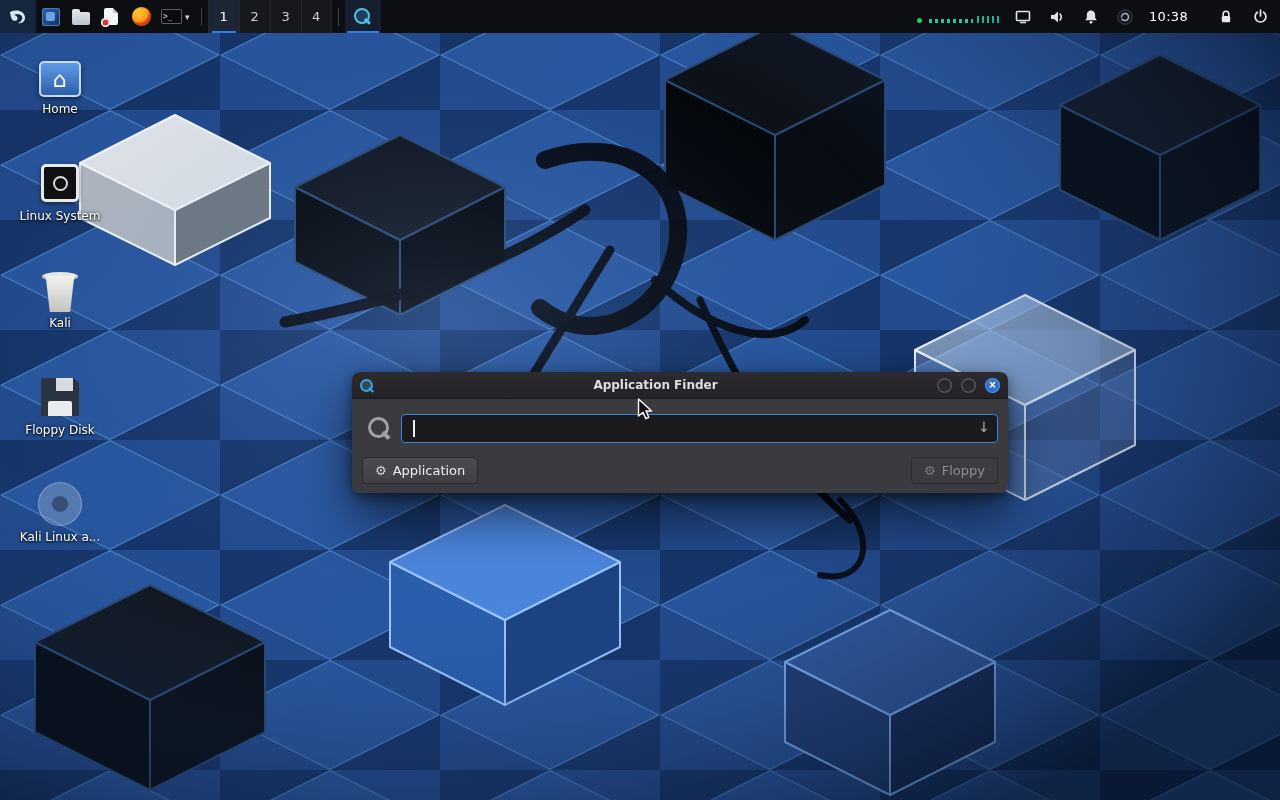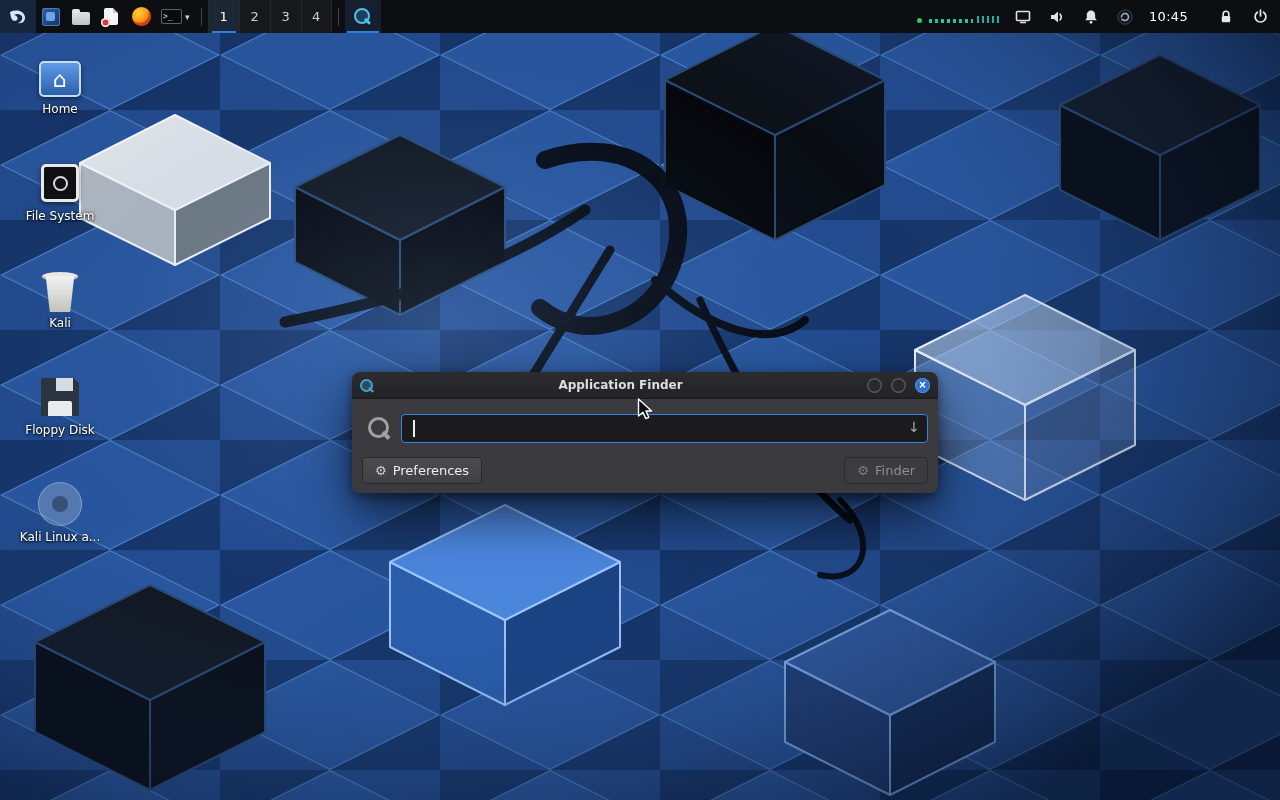"10:45" span.clock { text: 10:45 -> 10:38 }
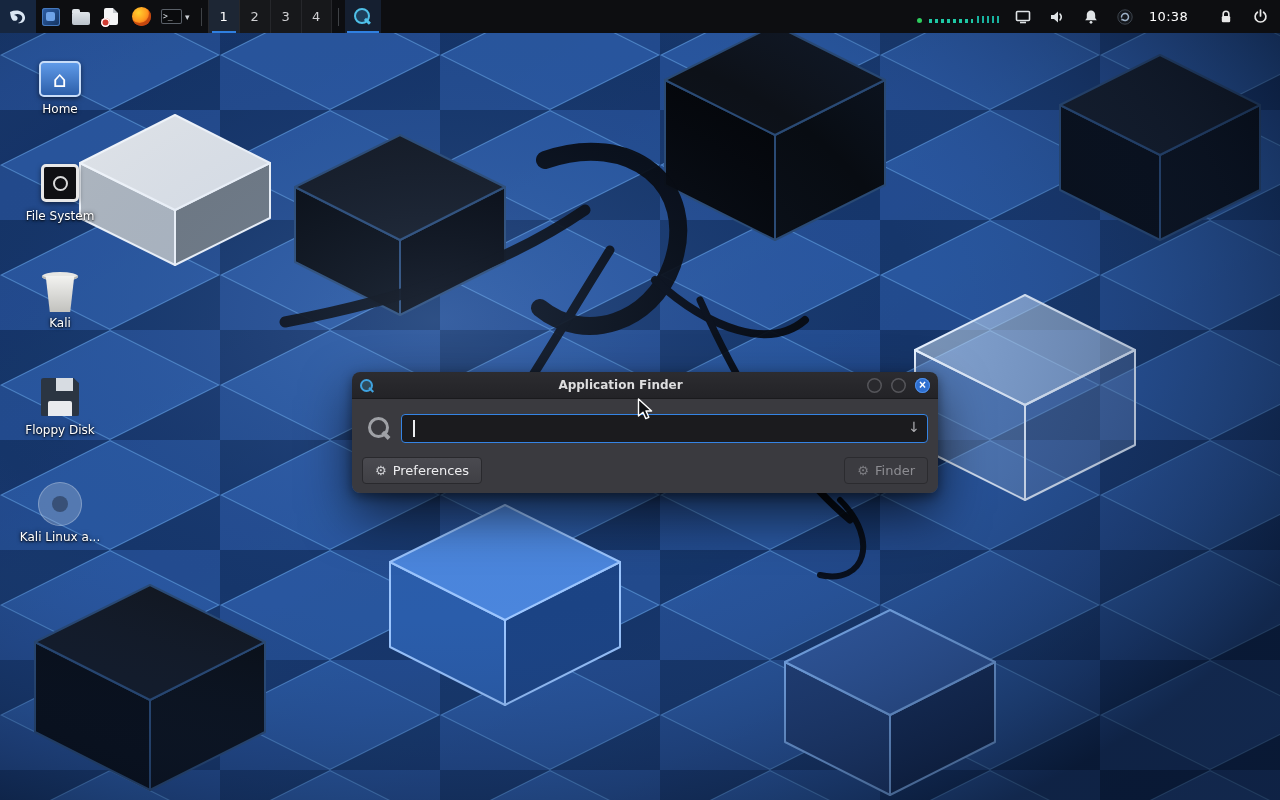"File System" div.dlabel { text: File -> Linux }
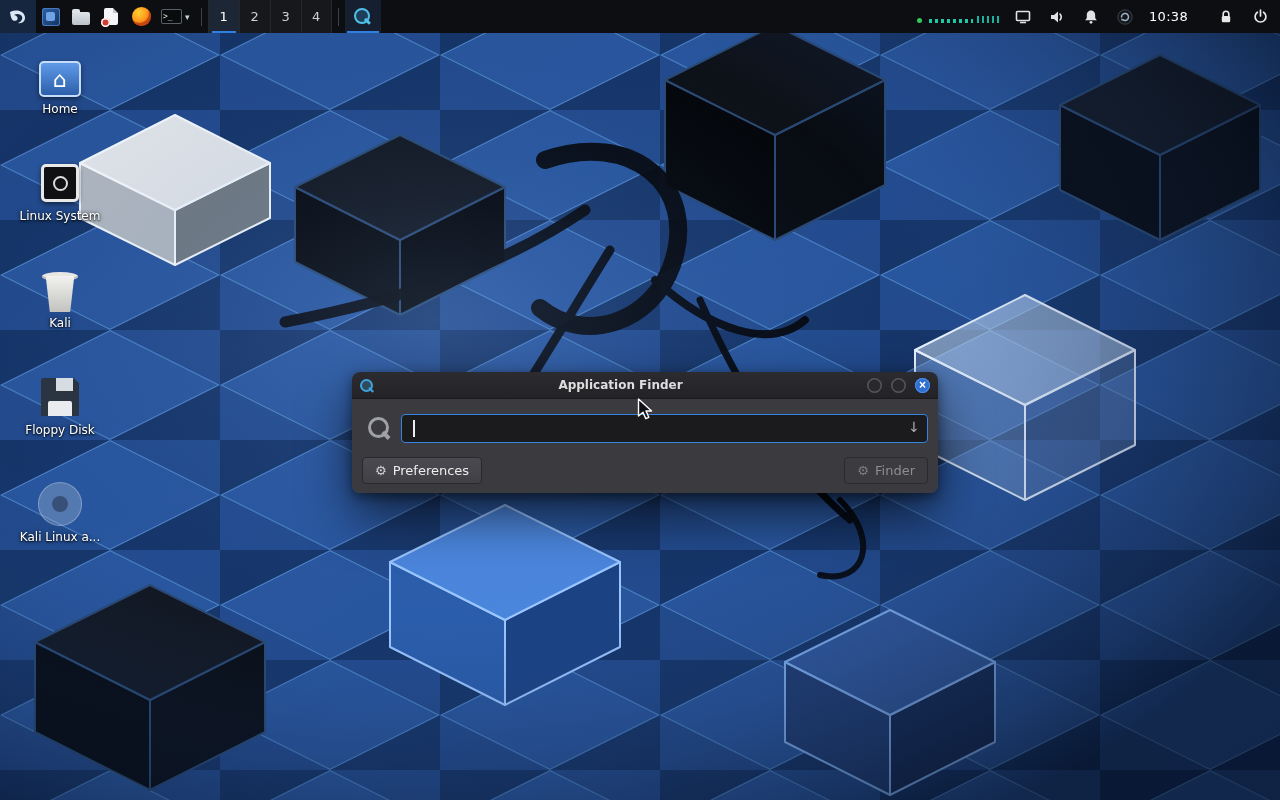"Application Finder" .finder { width: 586px -> 656px }
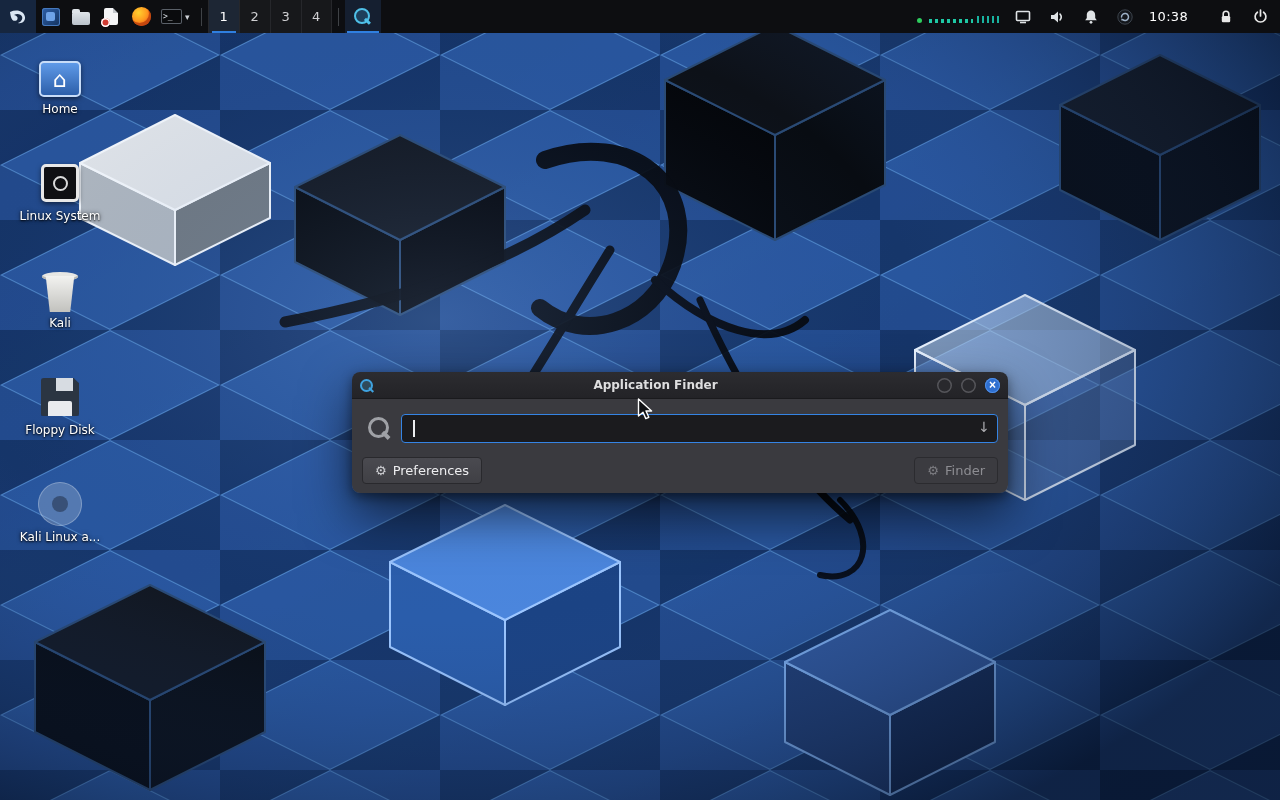"Preferences" span { text: Preferences -> Application }
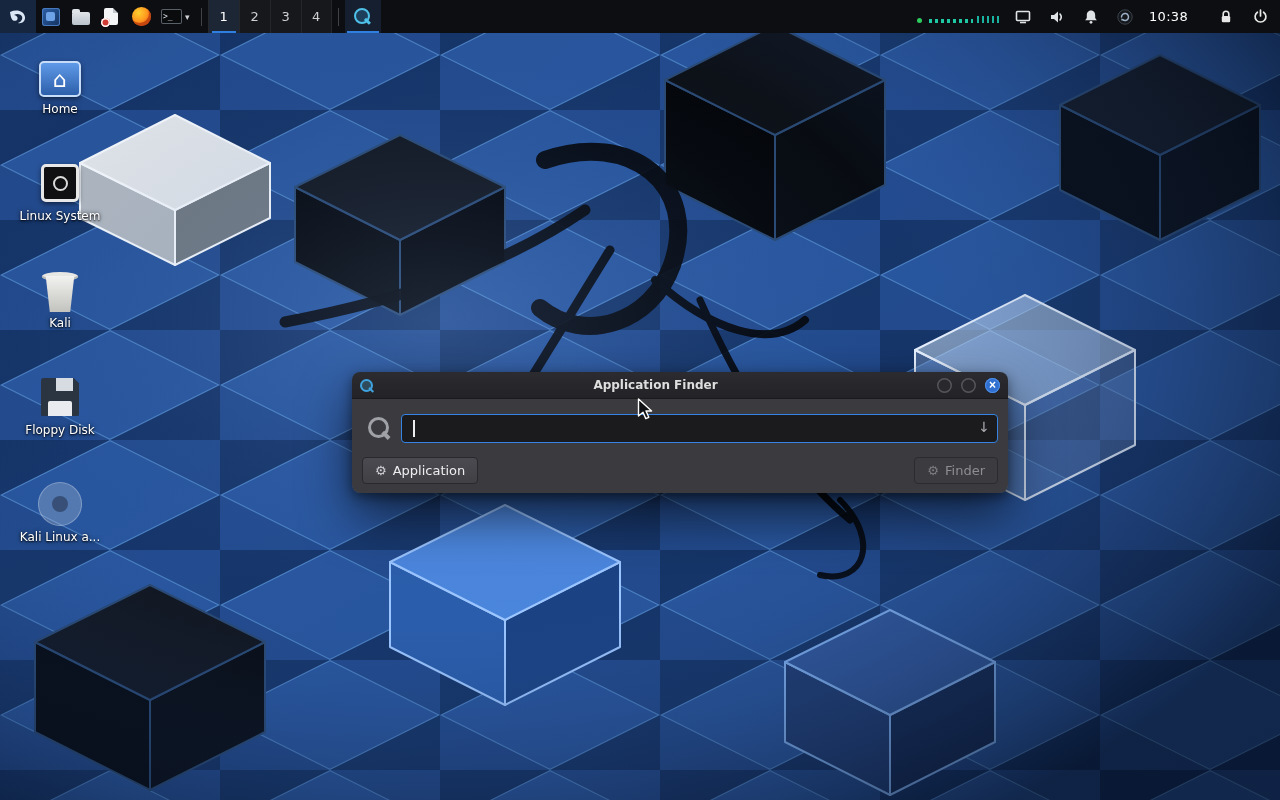"Finder" span { text: Finder -> Floppy }
